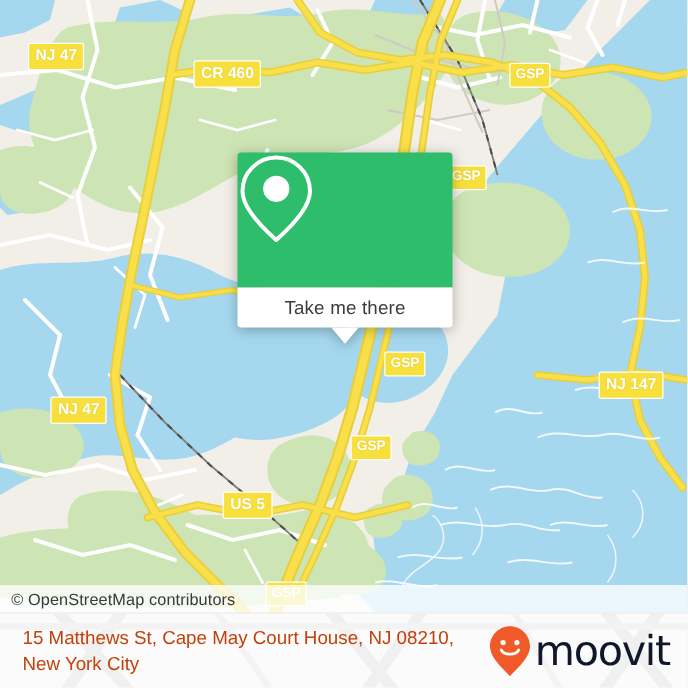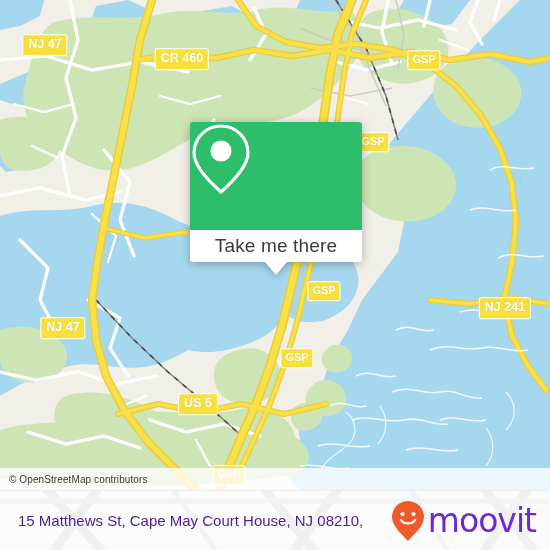"Take me there" .popup-foot span { font-size: 19px -> 15px }
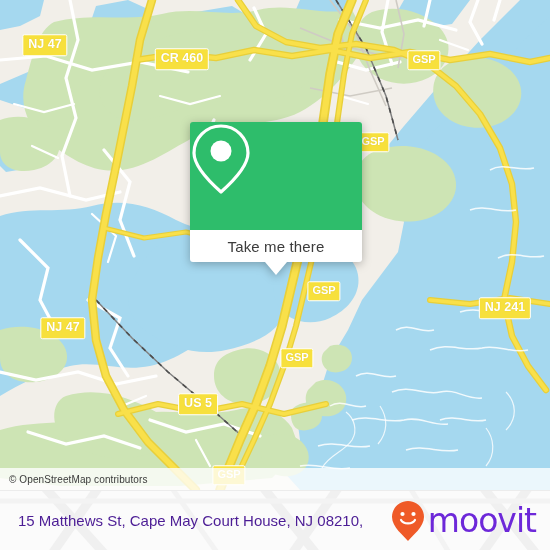"NJ 241" div.shield { text: 241 -> 147 }
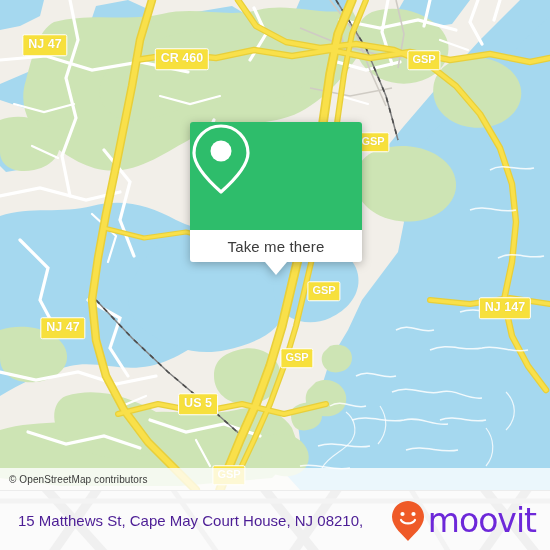"© OpenStreetMap contributors" .attrib span { font-size: 10px -> 13px }
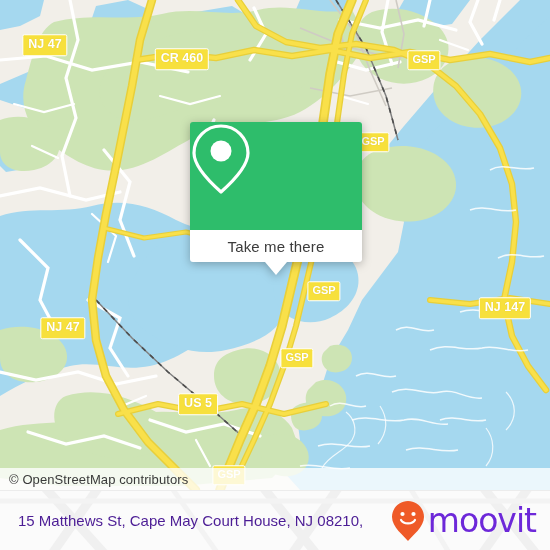"15 Matthews St, Cape May" .addr { color: #4c1d95 -> #c2410c }
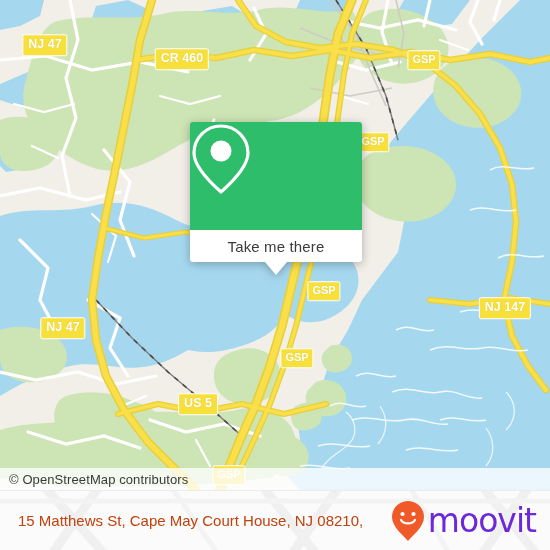"New York City" div { html: none -> <div>New York City</div> }
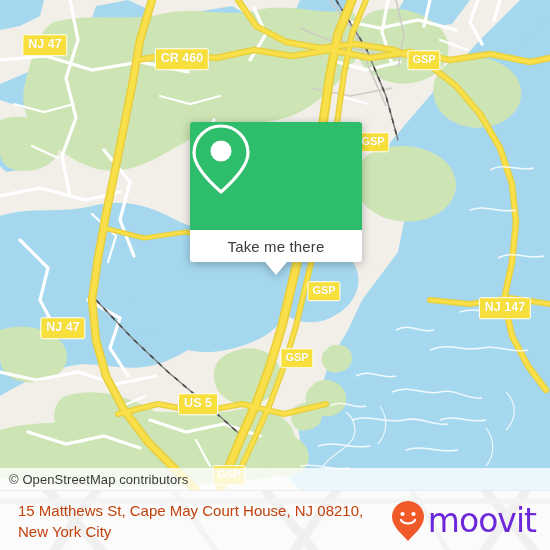"moovit" .brand-word { color: #6d28d9 -> #0f172a }
